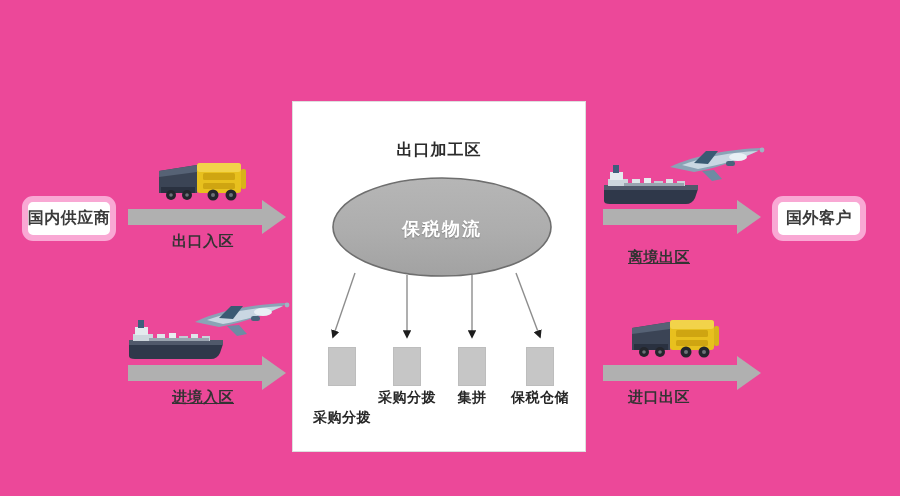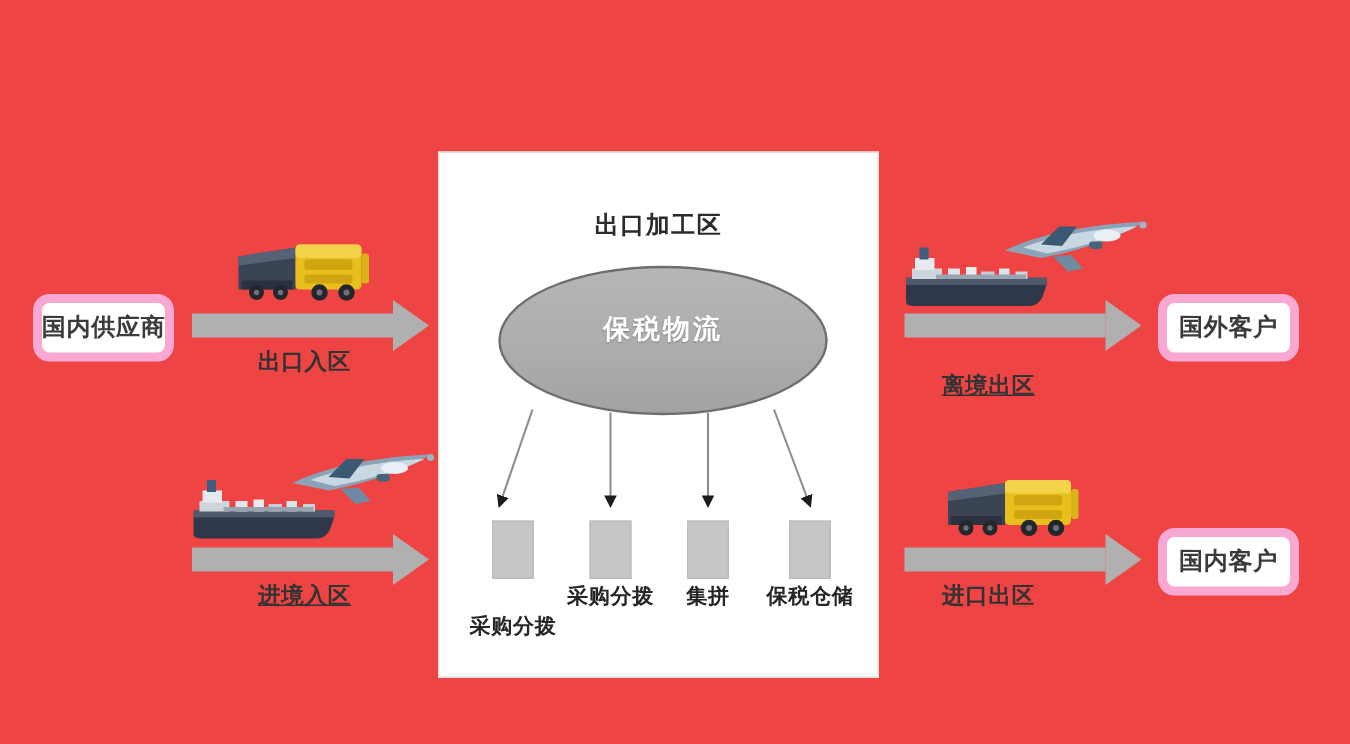"出口加工区" #canvas { background: #ef4444 -> #ec4899 }
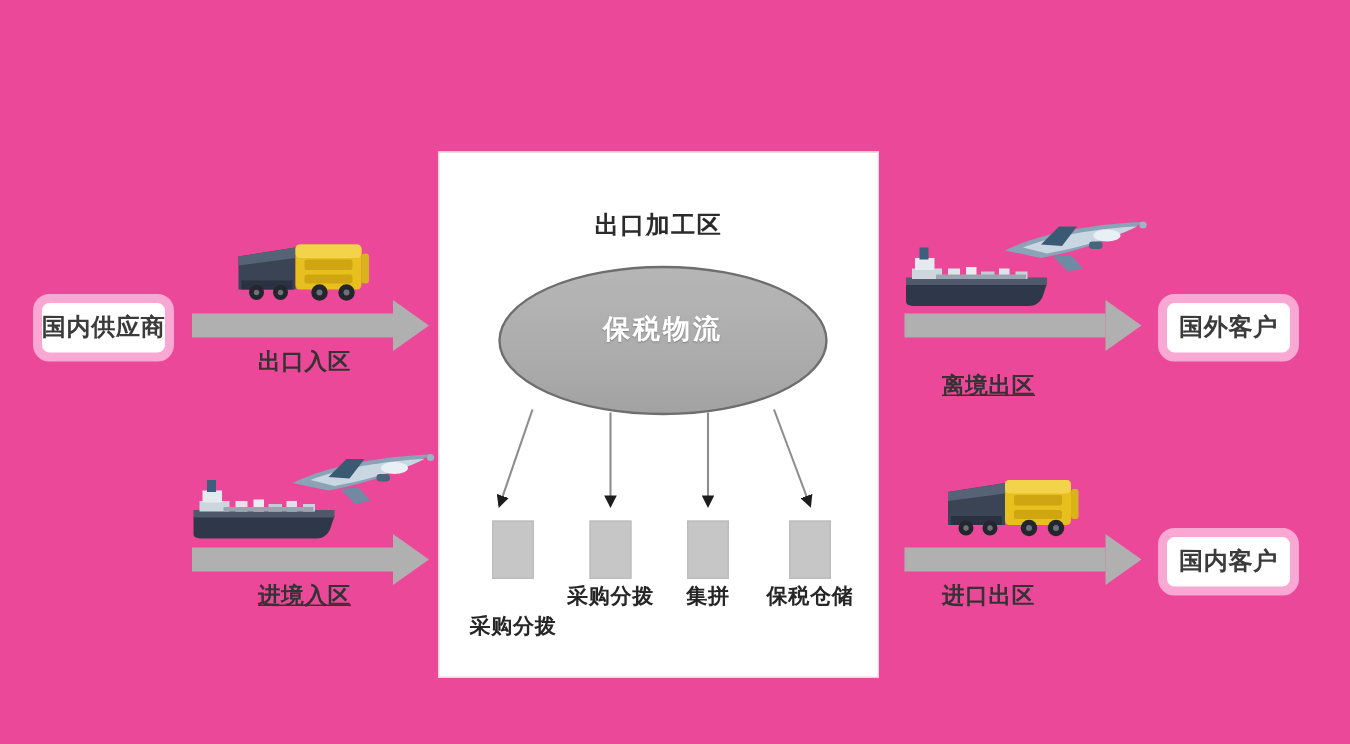"保税物流" div { top: 31px -> 41px }
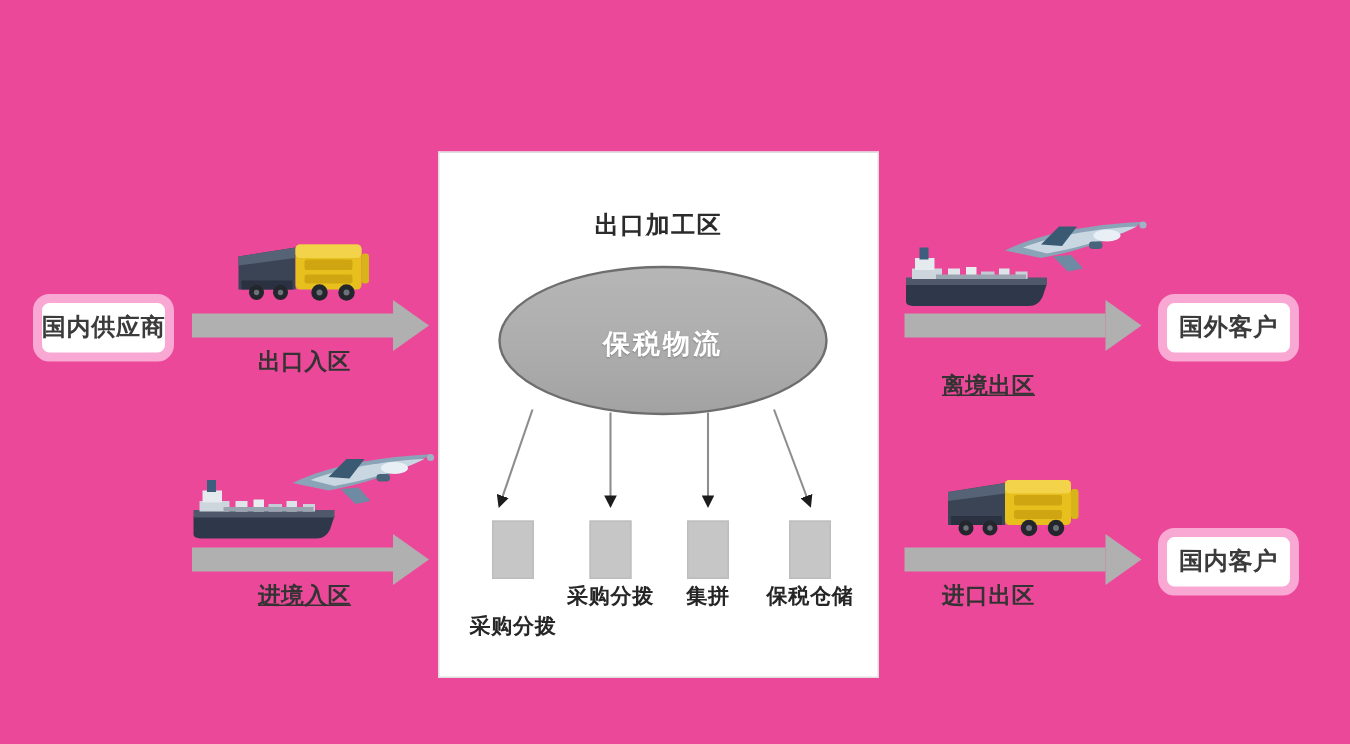"国内客户" div.endpoint { html: <div>国内客户</div> -> none }
